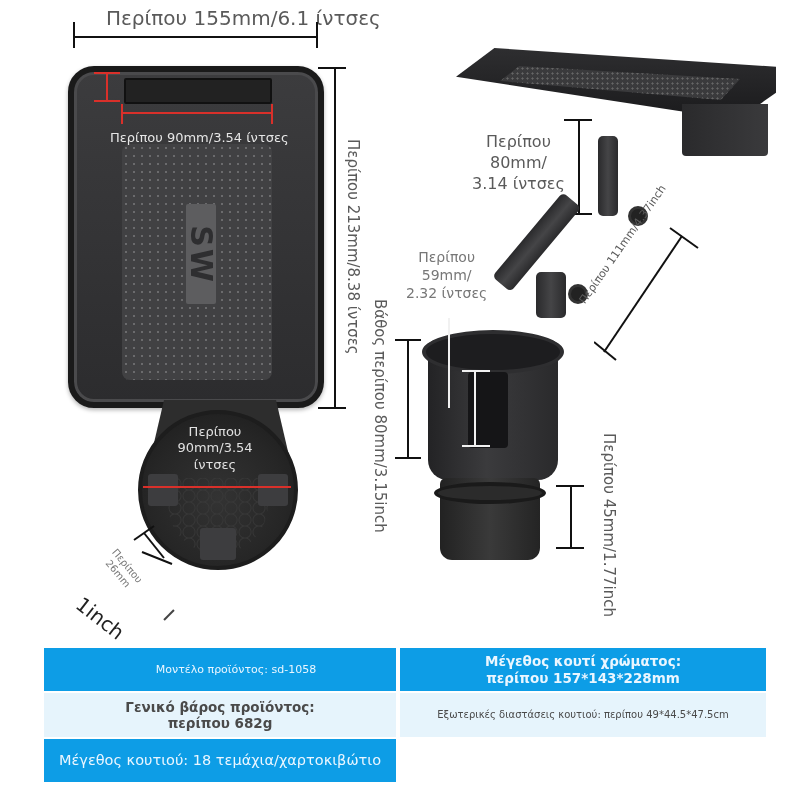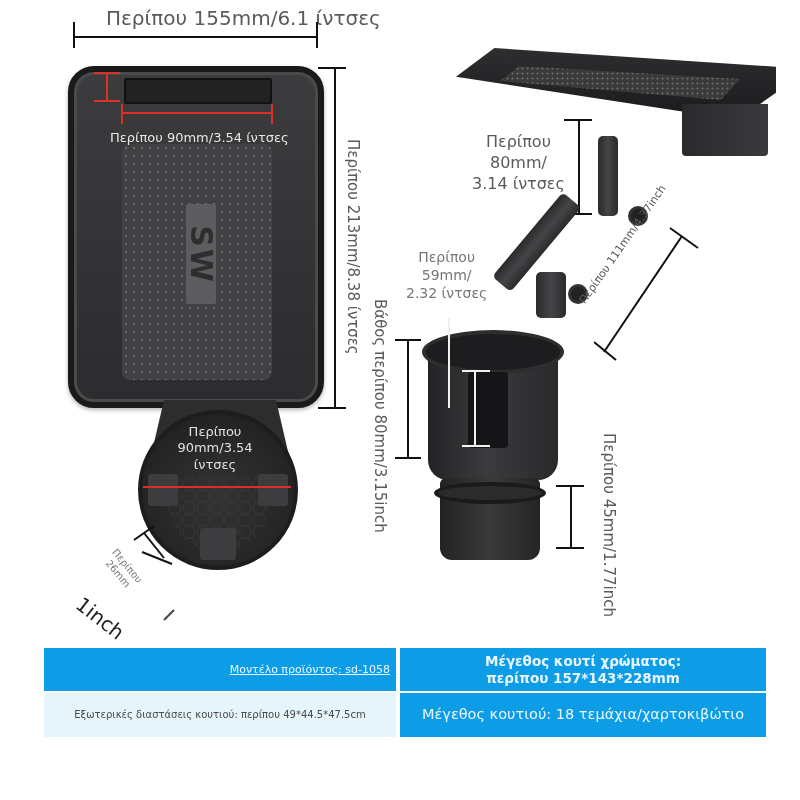"Μοντέλο προϊόντος: sd-1058" div.cell { justify-content: flex-end -> center; text-decoration: underline -> none }
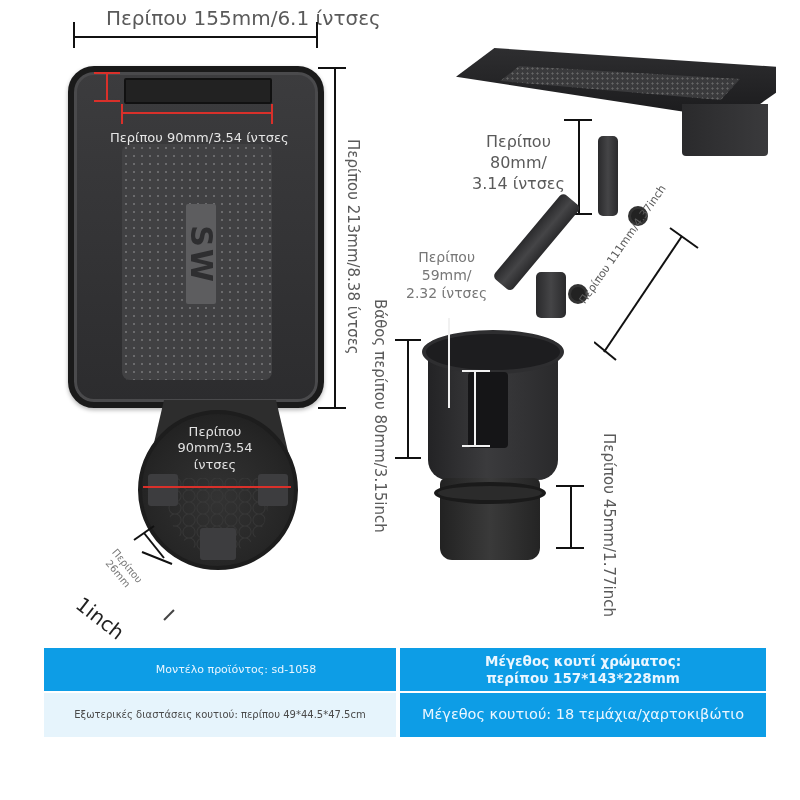"Γενικό βάρος προϊόντος:" div.cell { html: none -> <div> <span>Γενικό βάρος προϊόντος: περίπου 682g</span> </div> }
